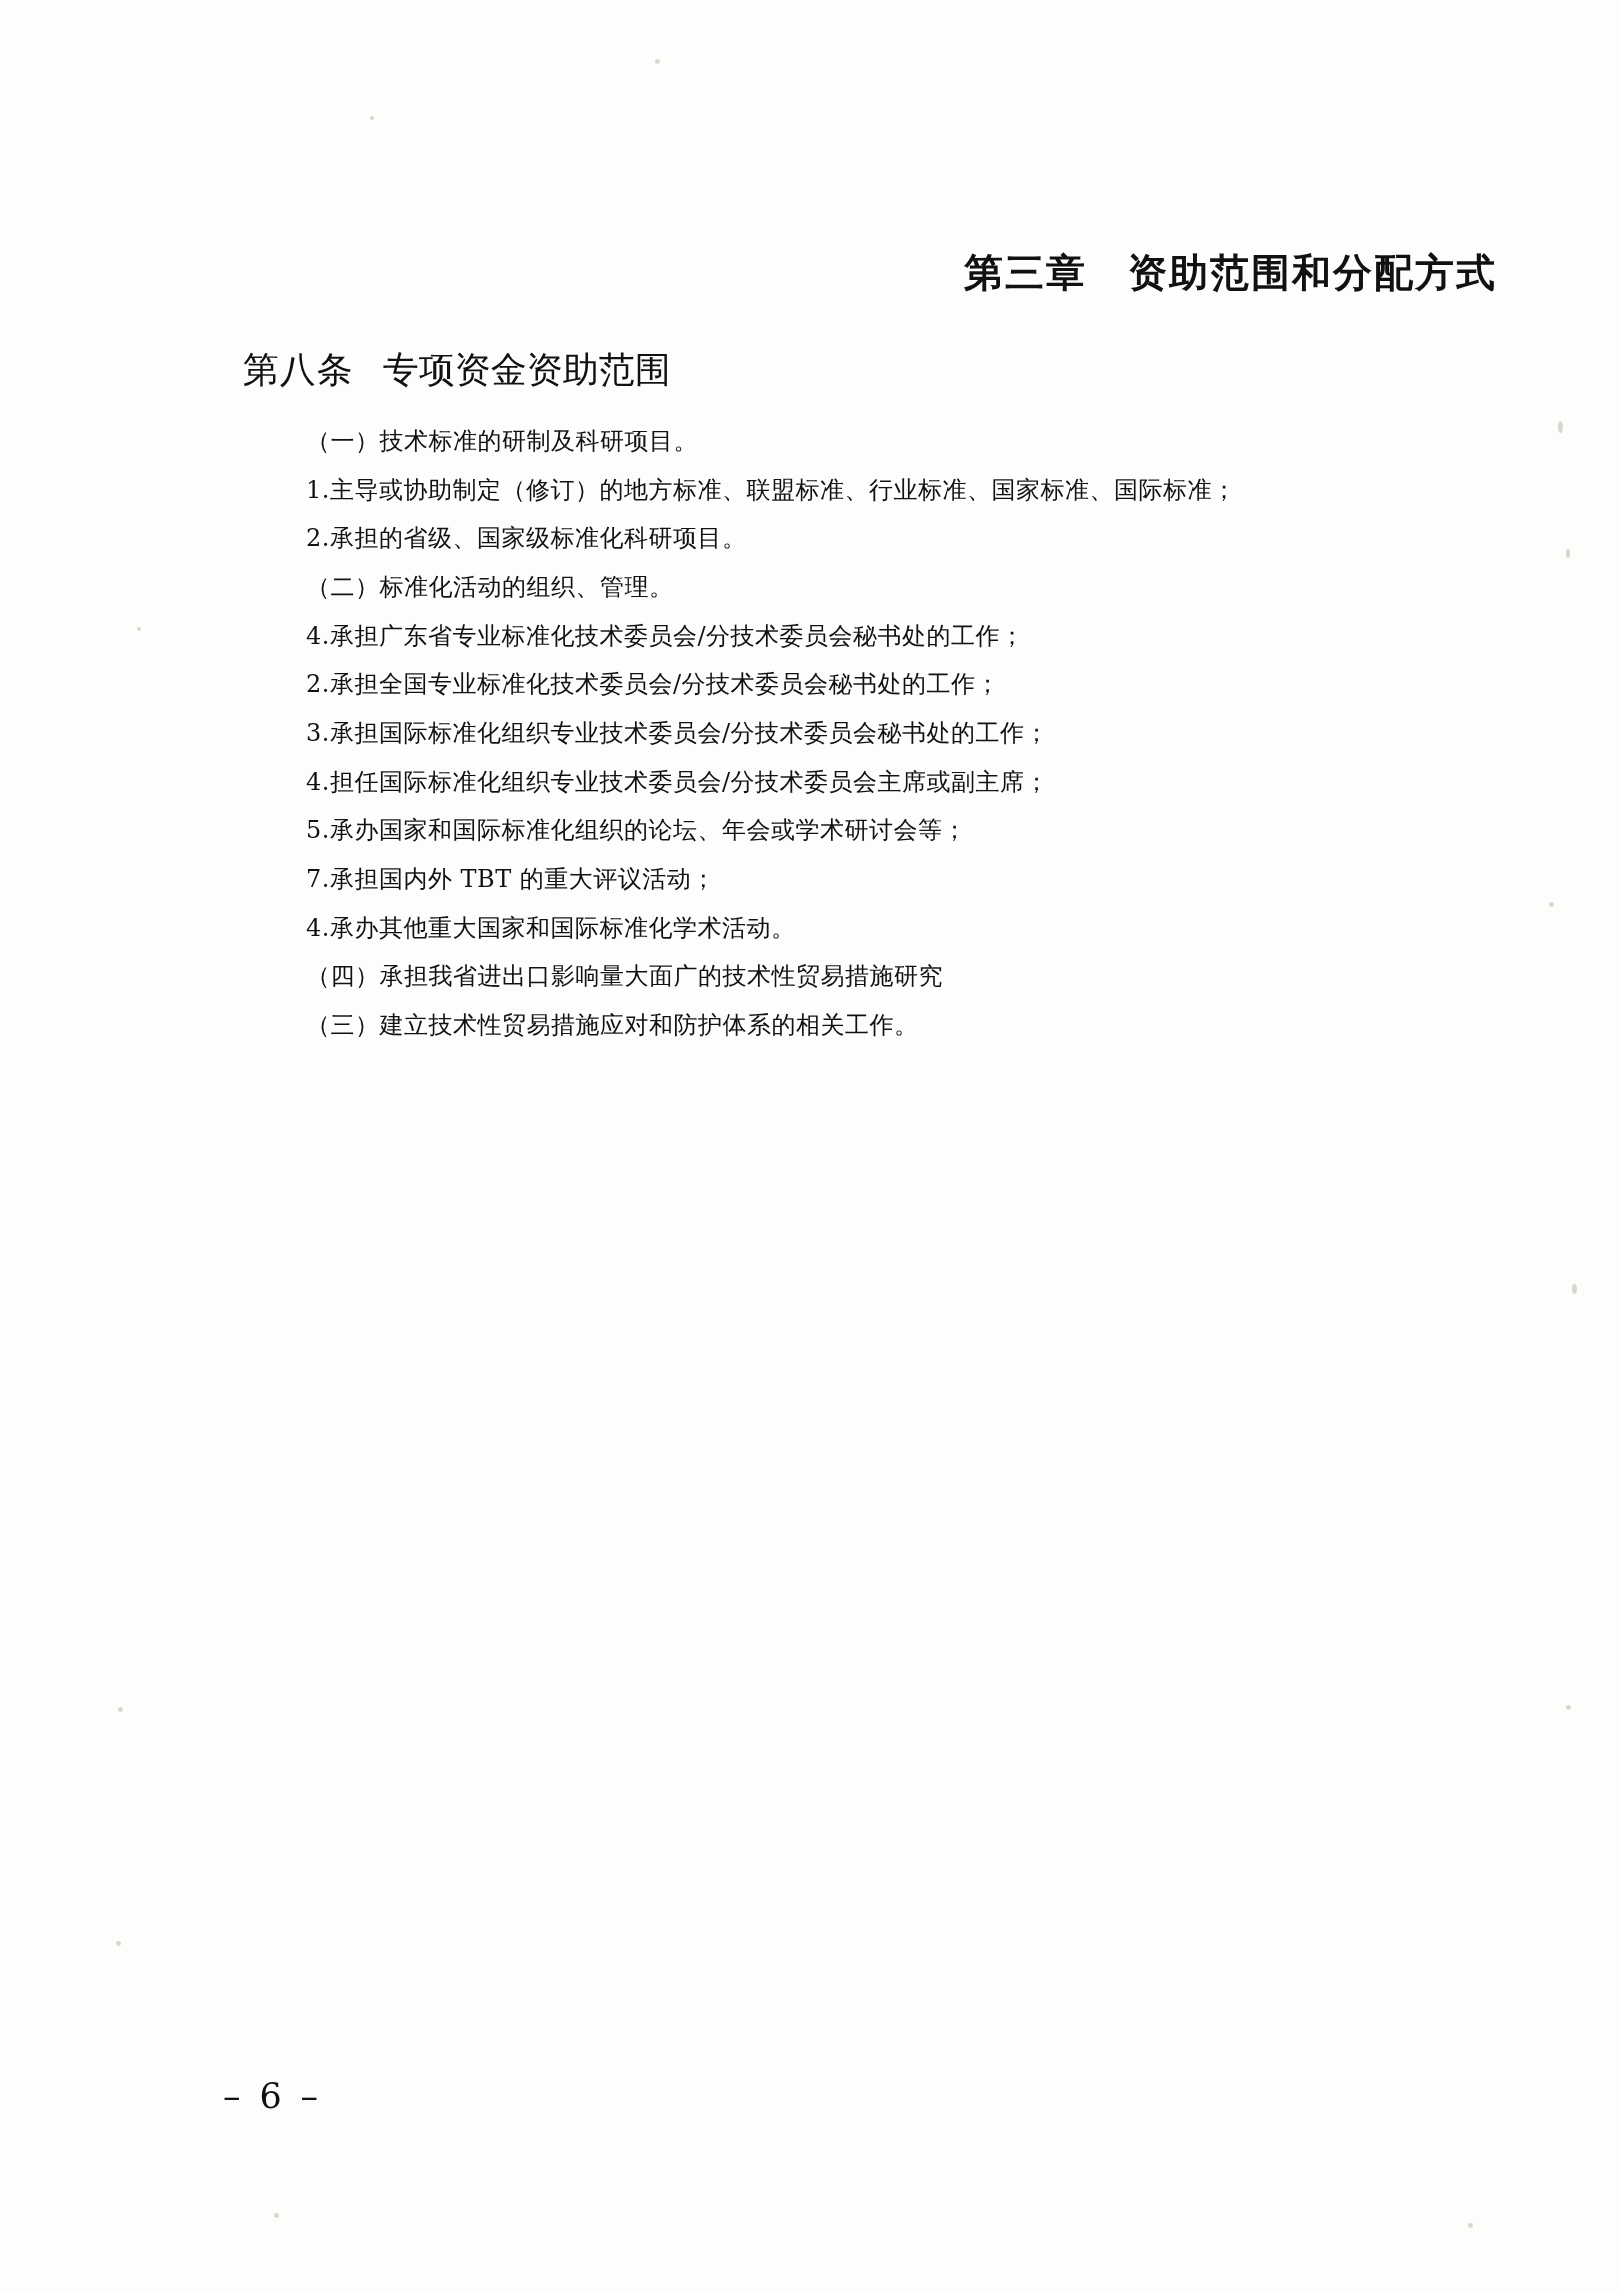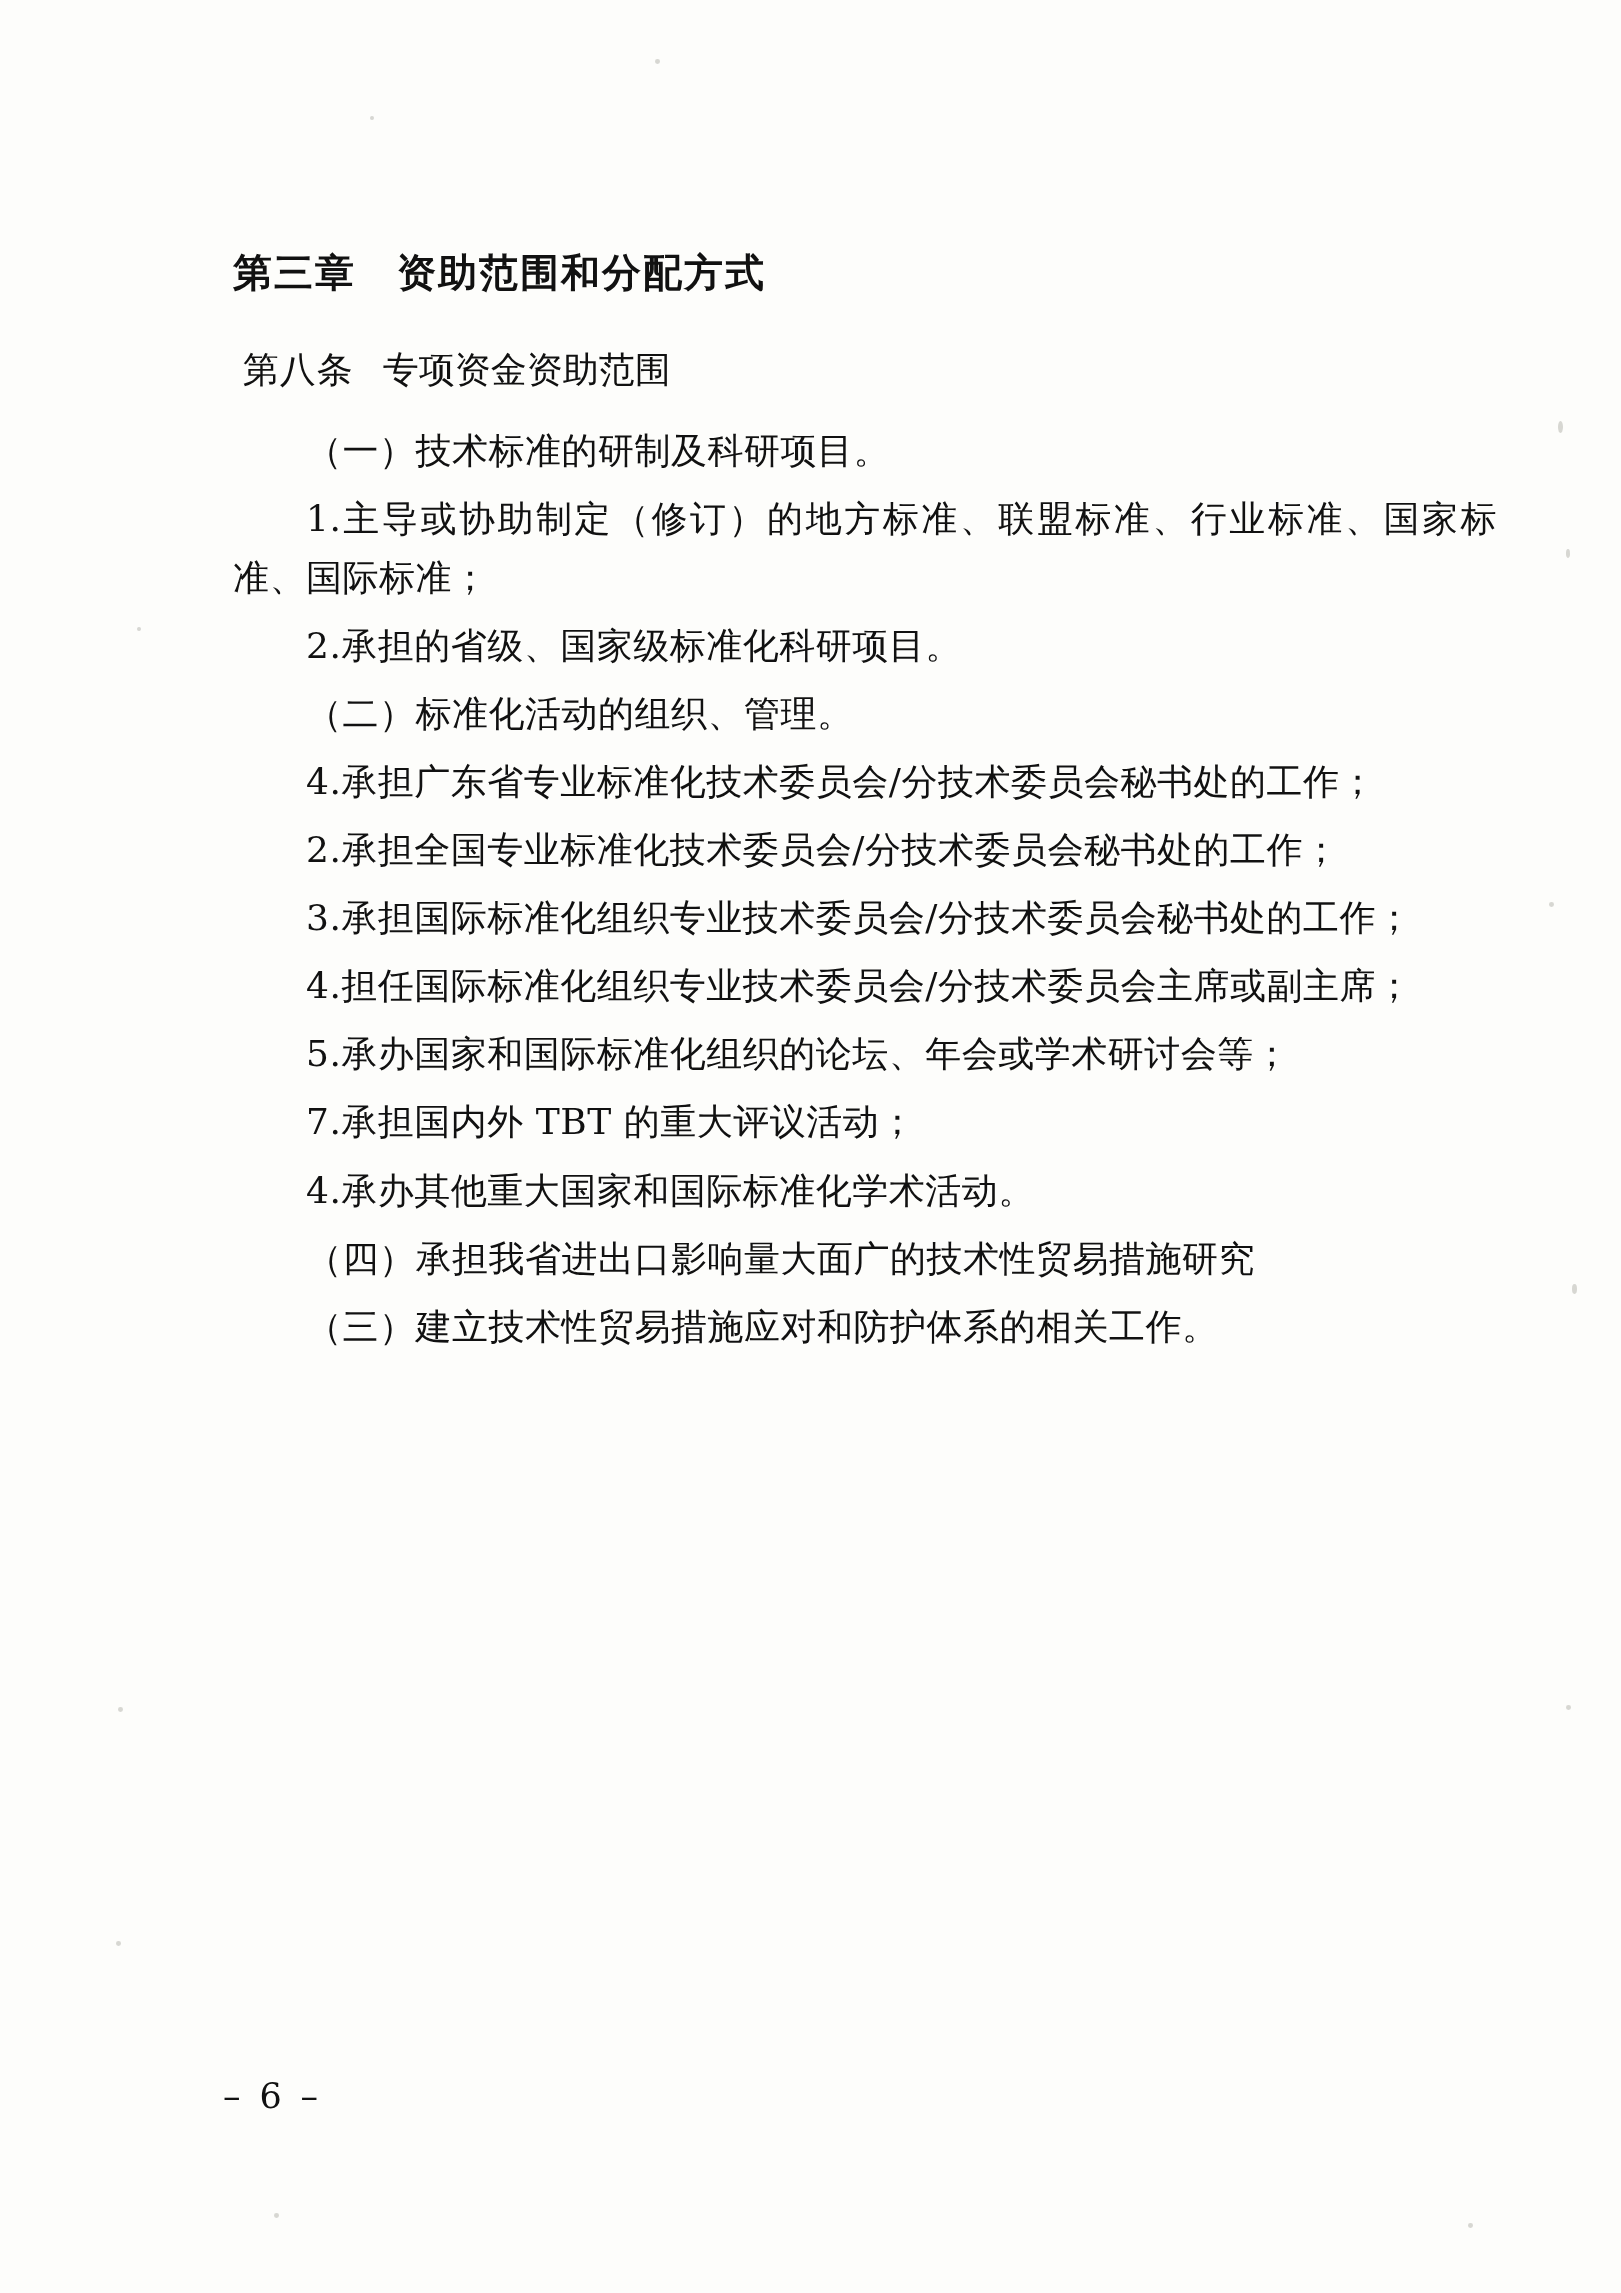"第三章 资助范围和分配方式" .chapter-title { text-align: left -> right }
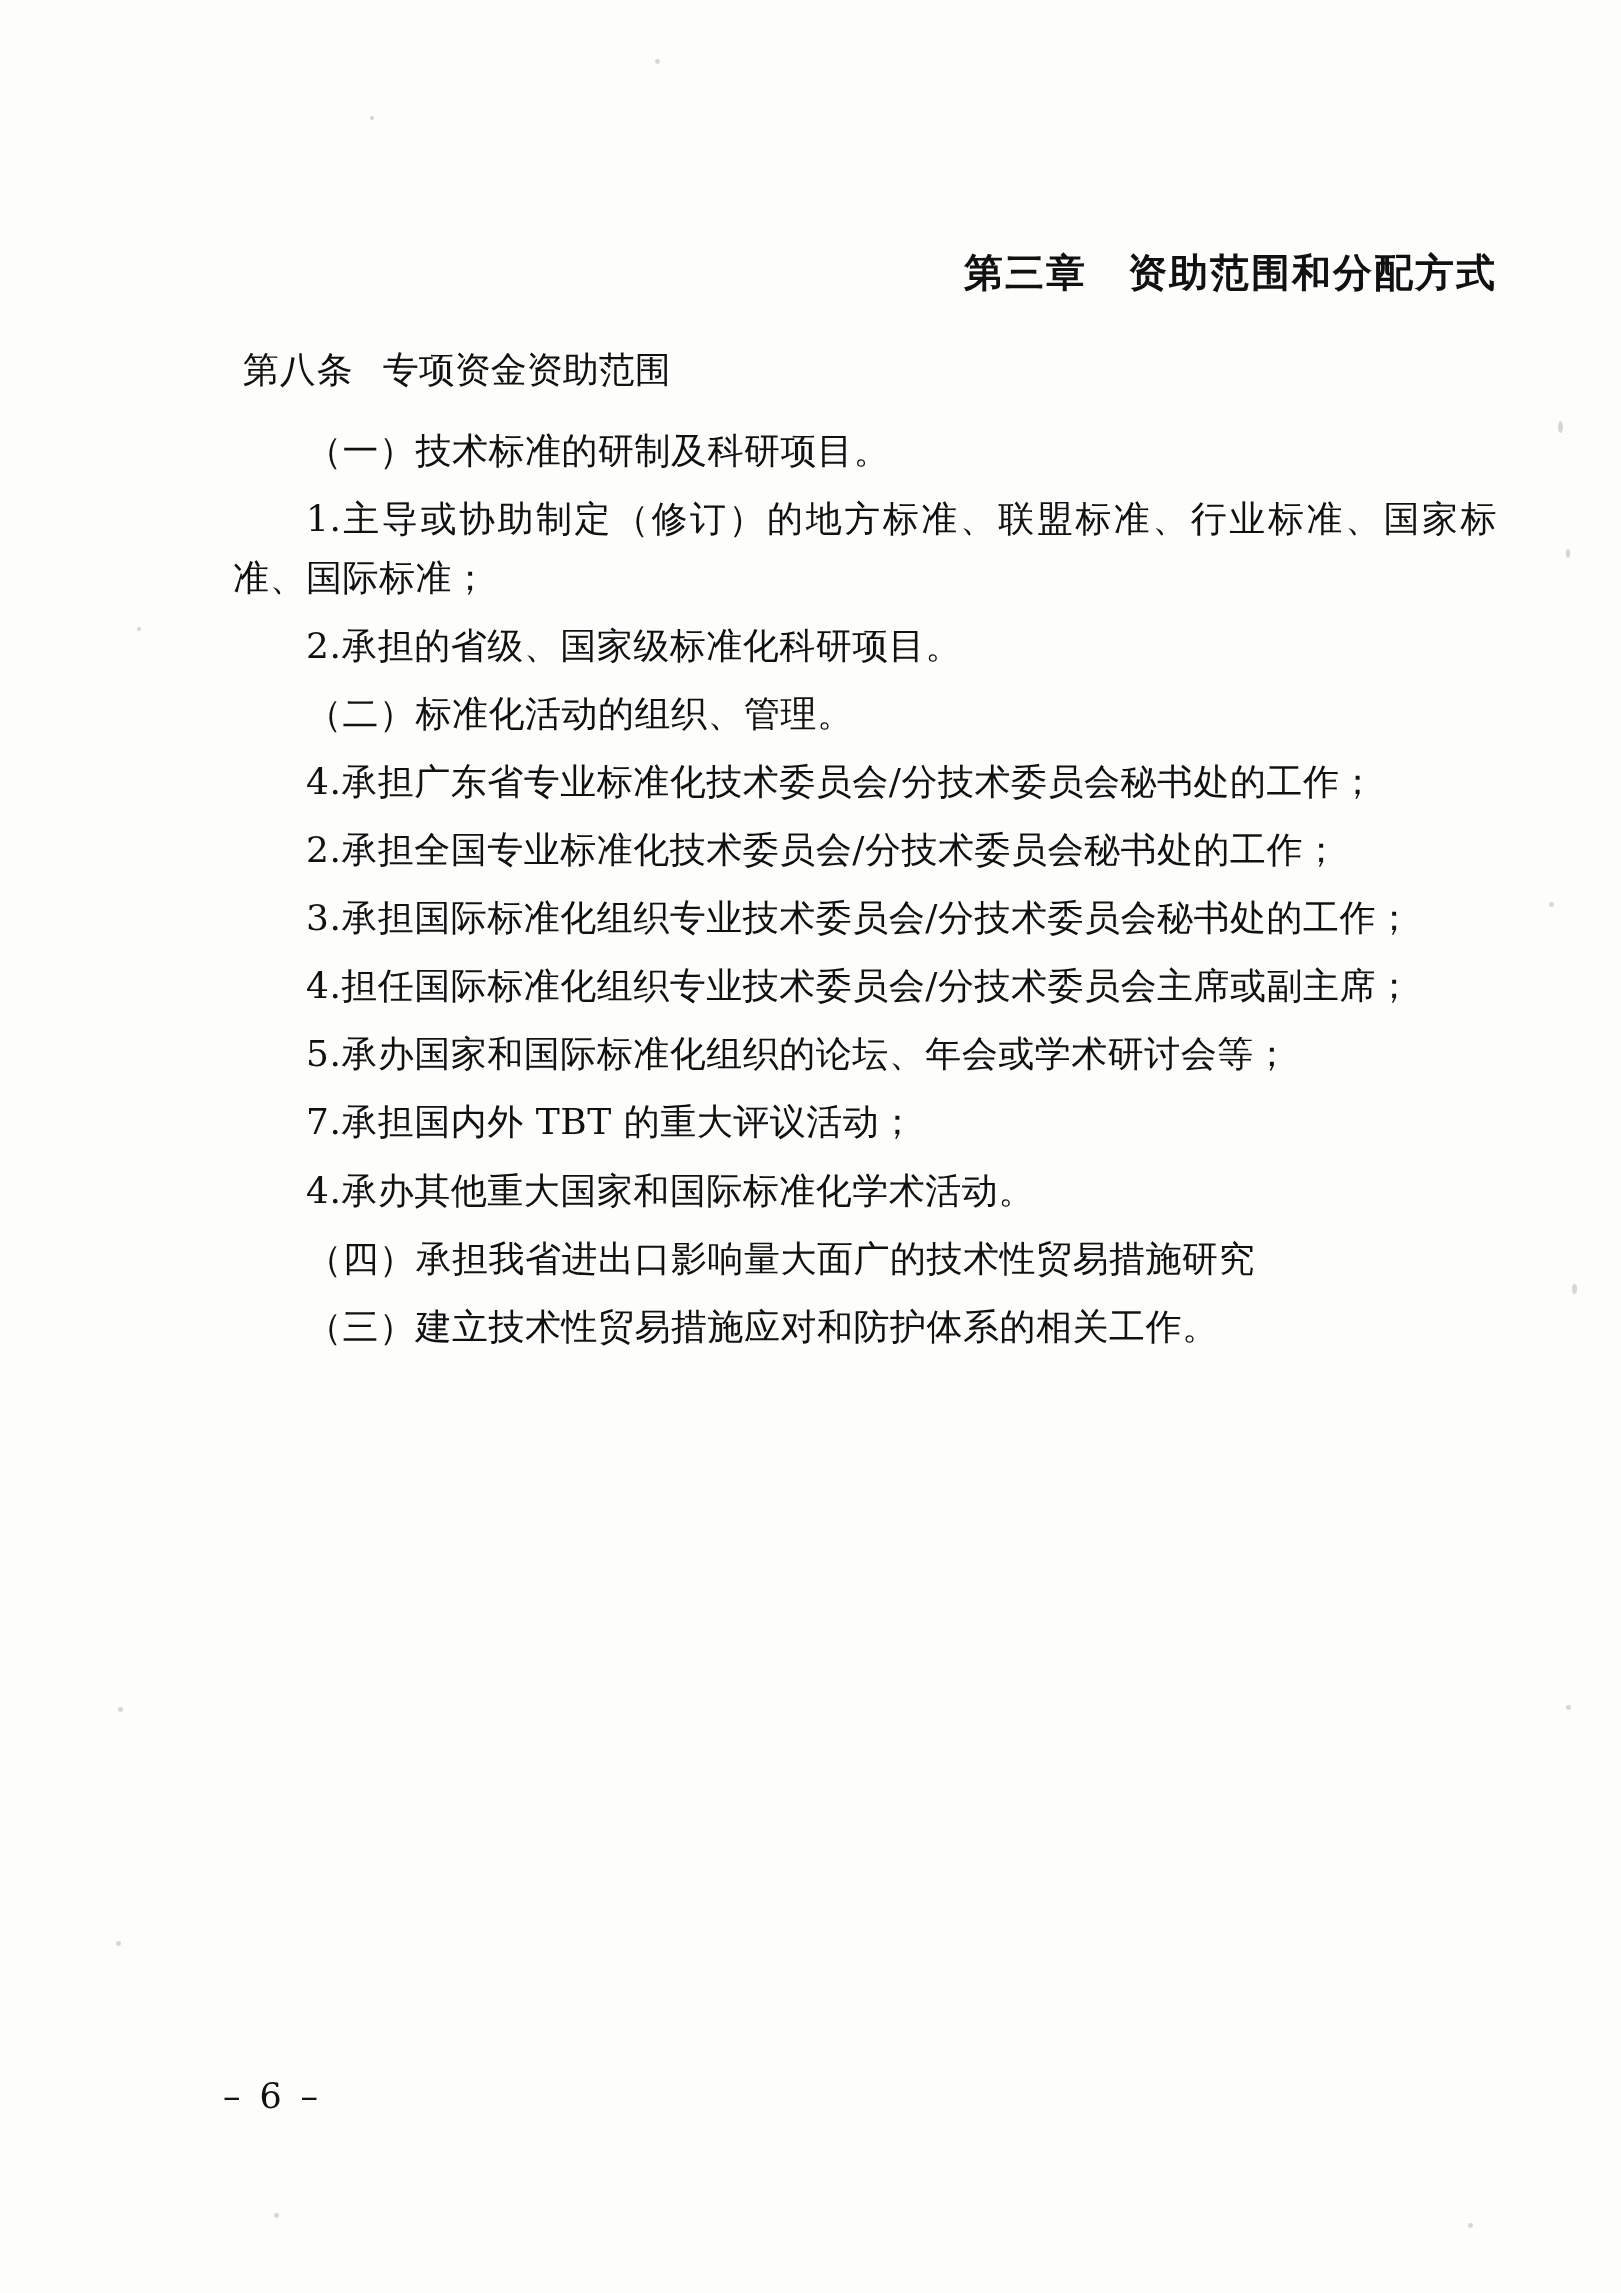"（一）技术标准的研制及科研项目。" p.para { font-size: 36px -> 24px }
